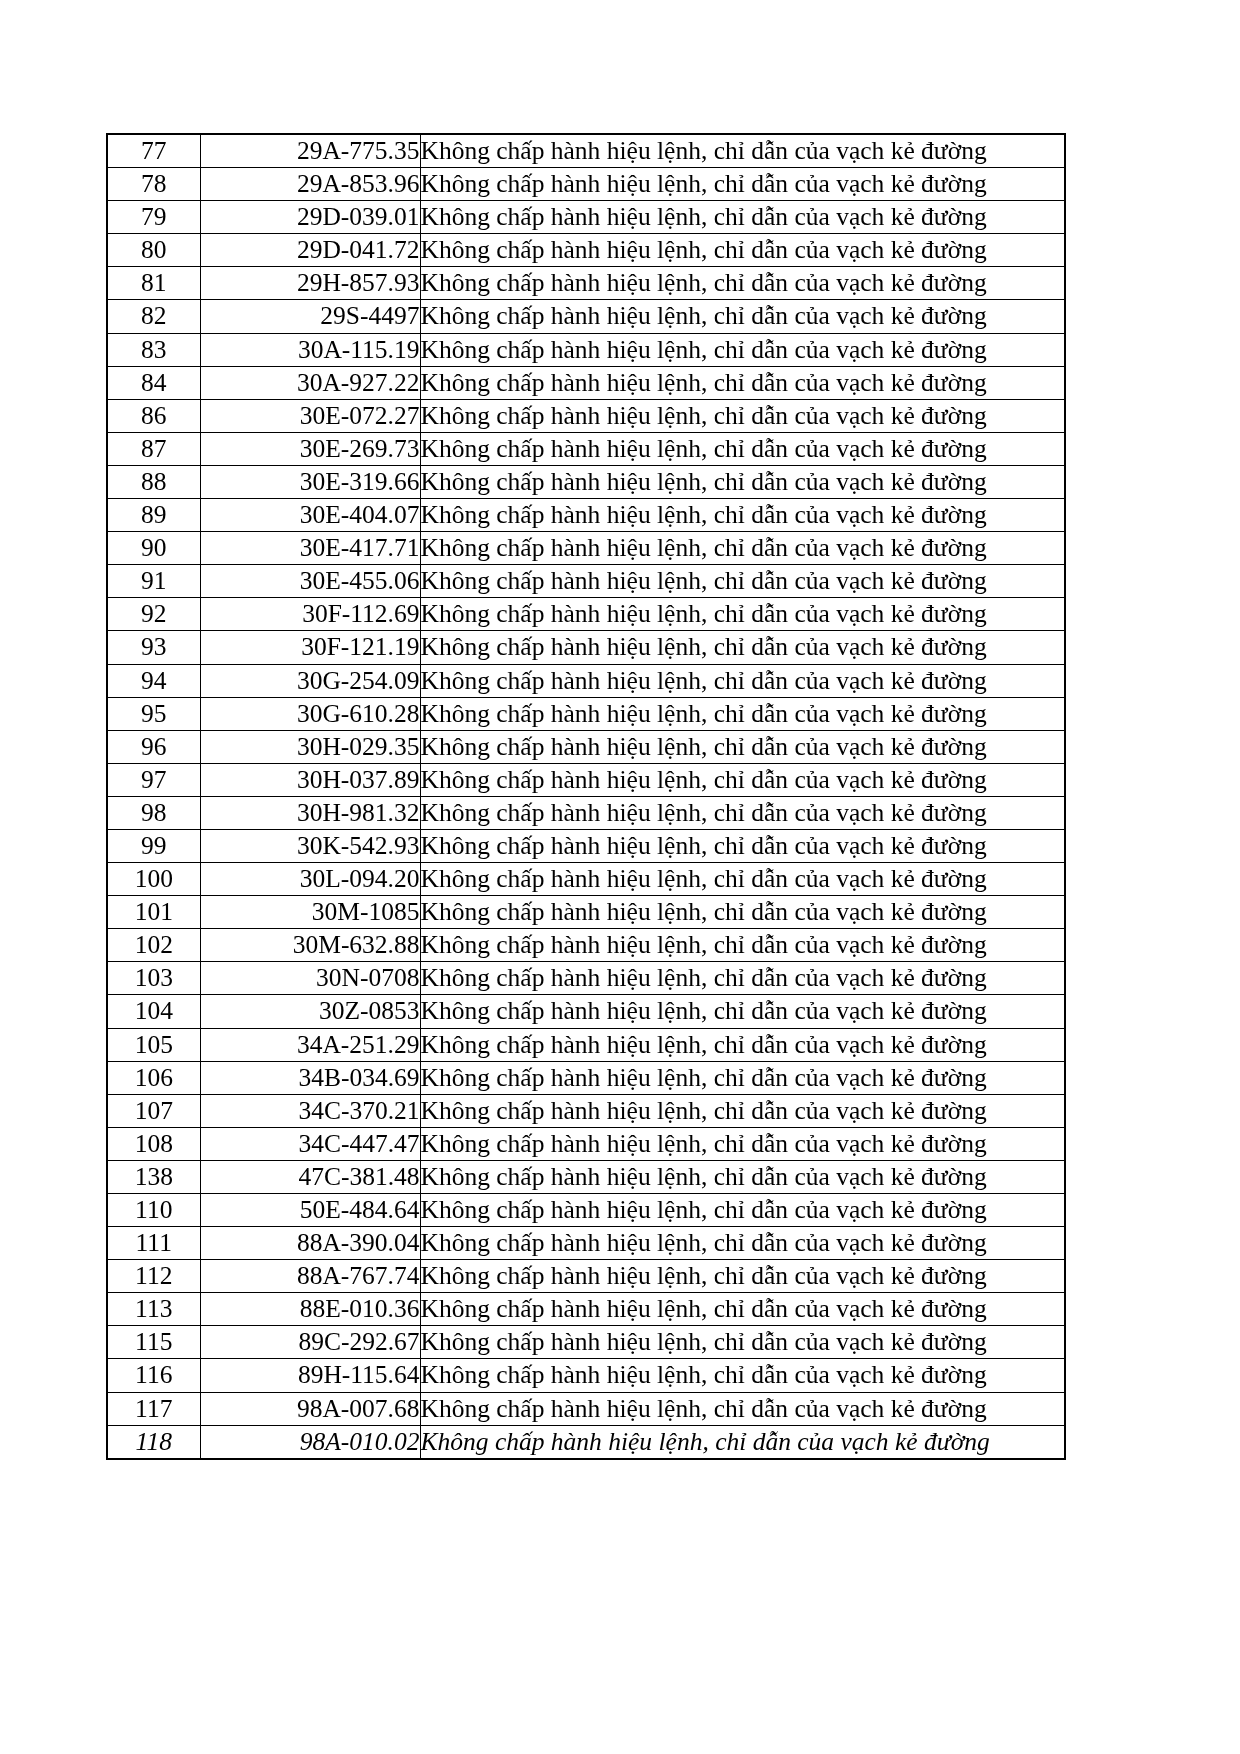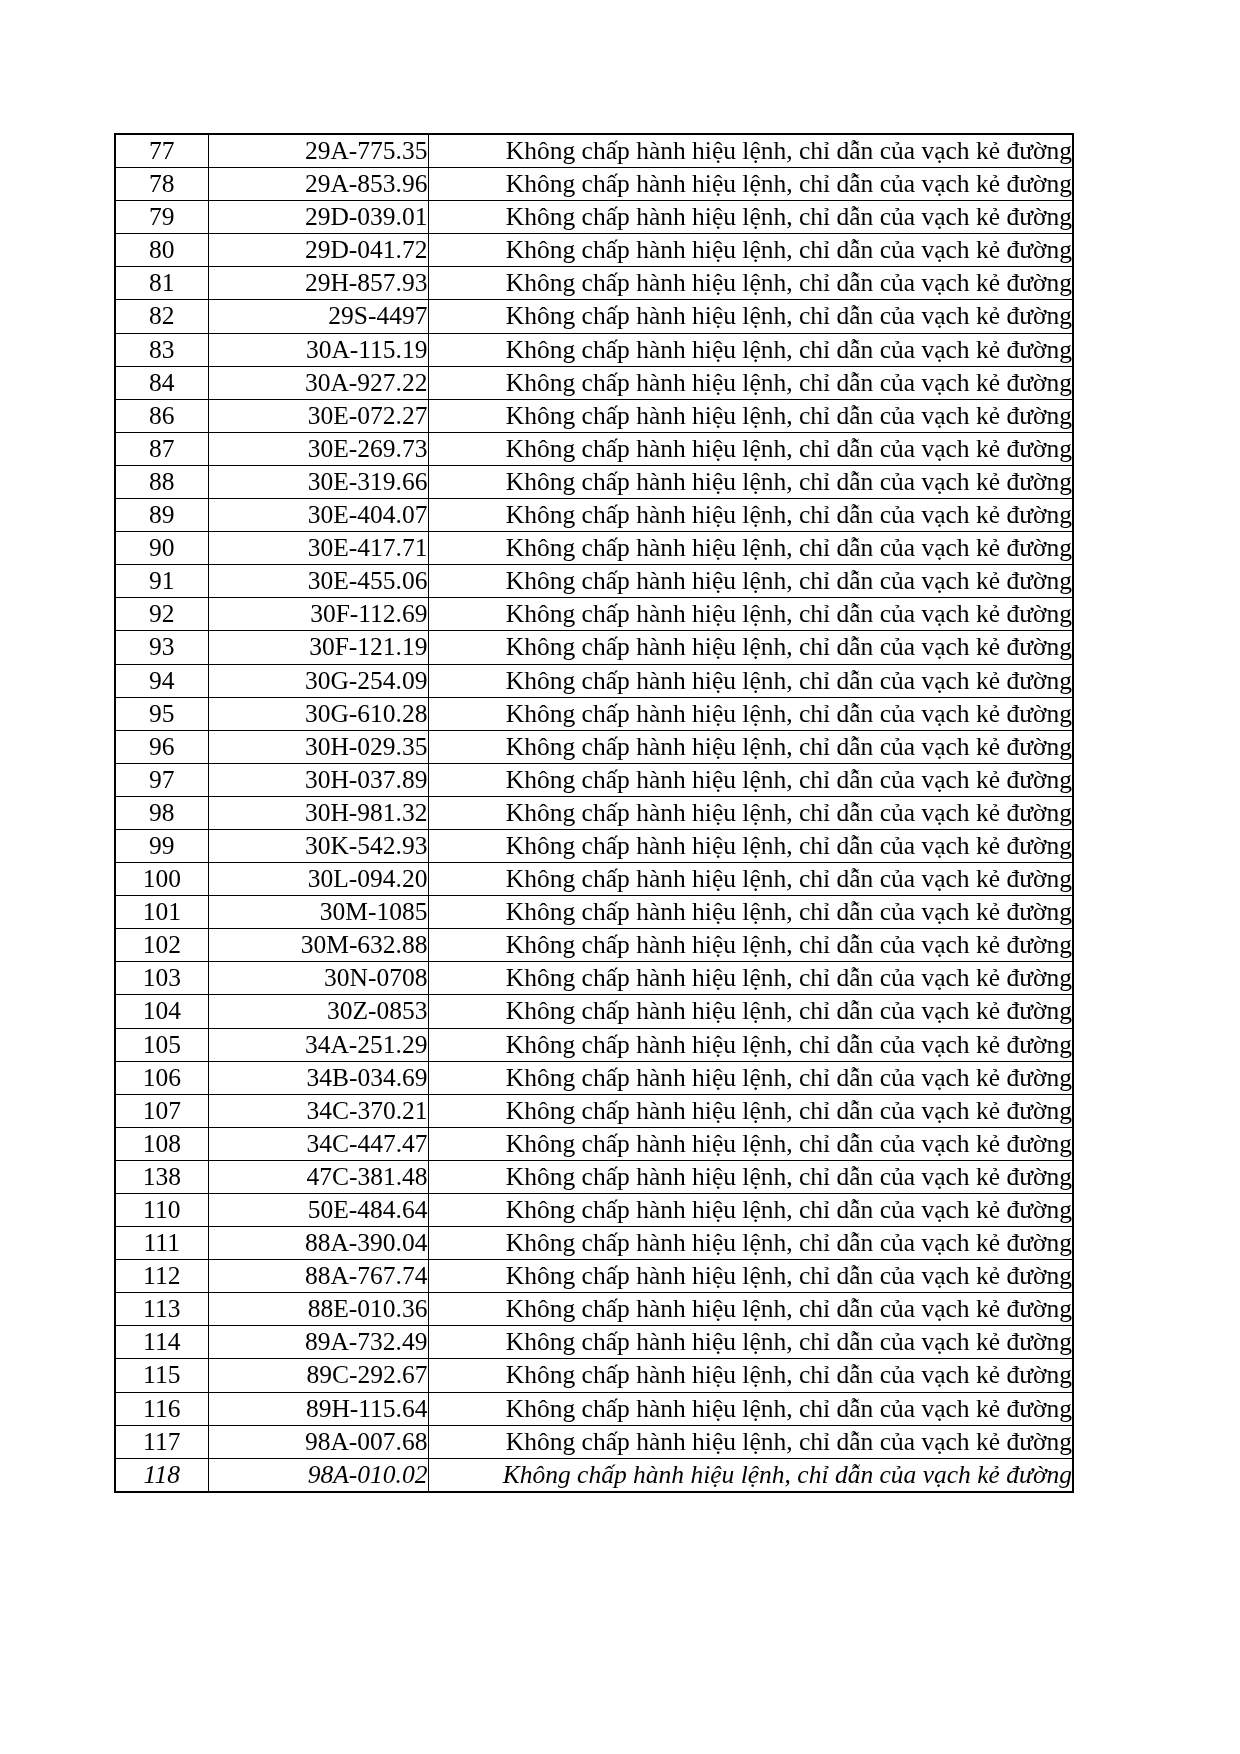"77" .table-wrap { left: 114px -> 106px }
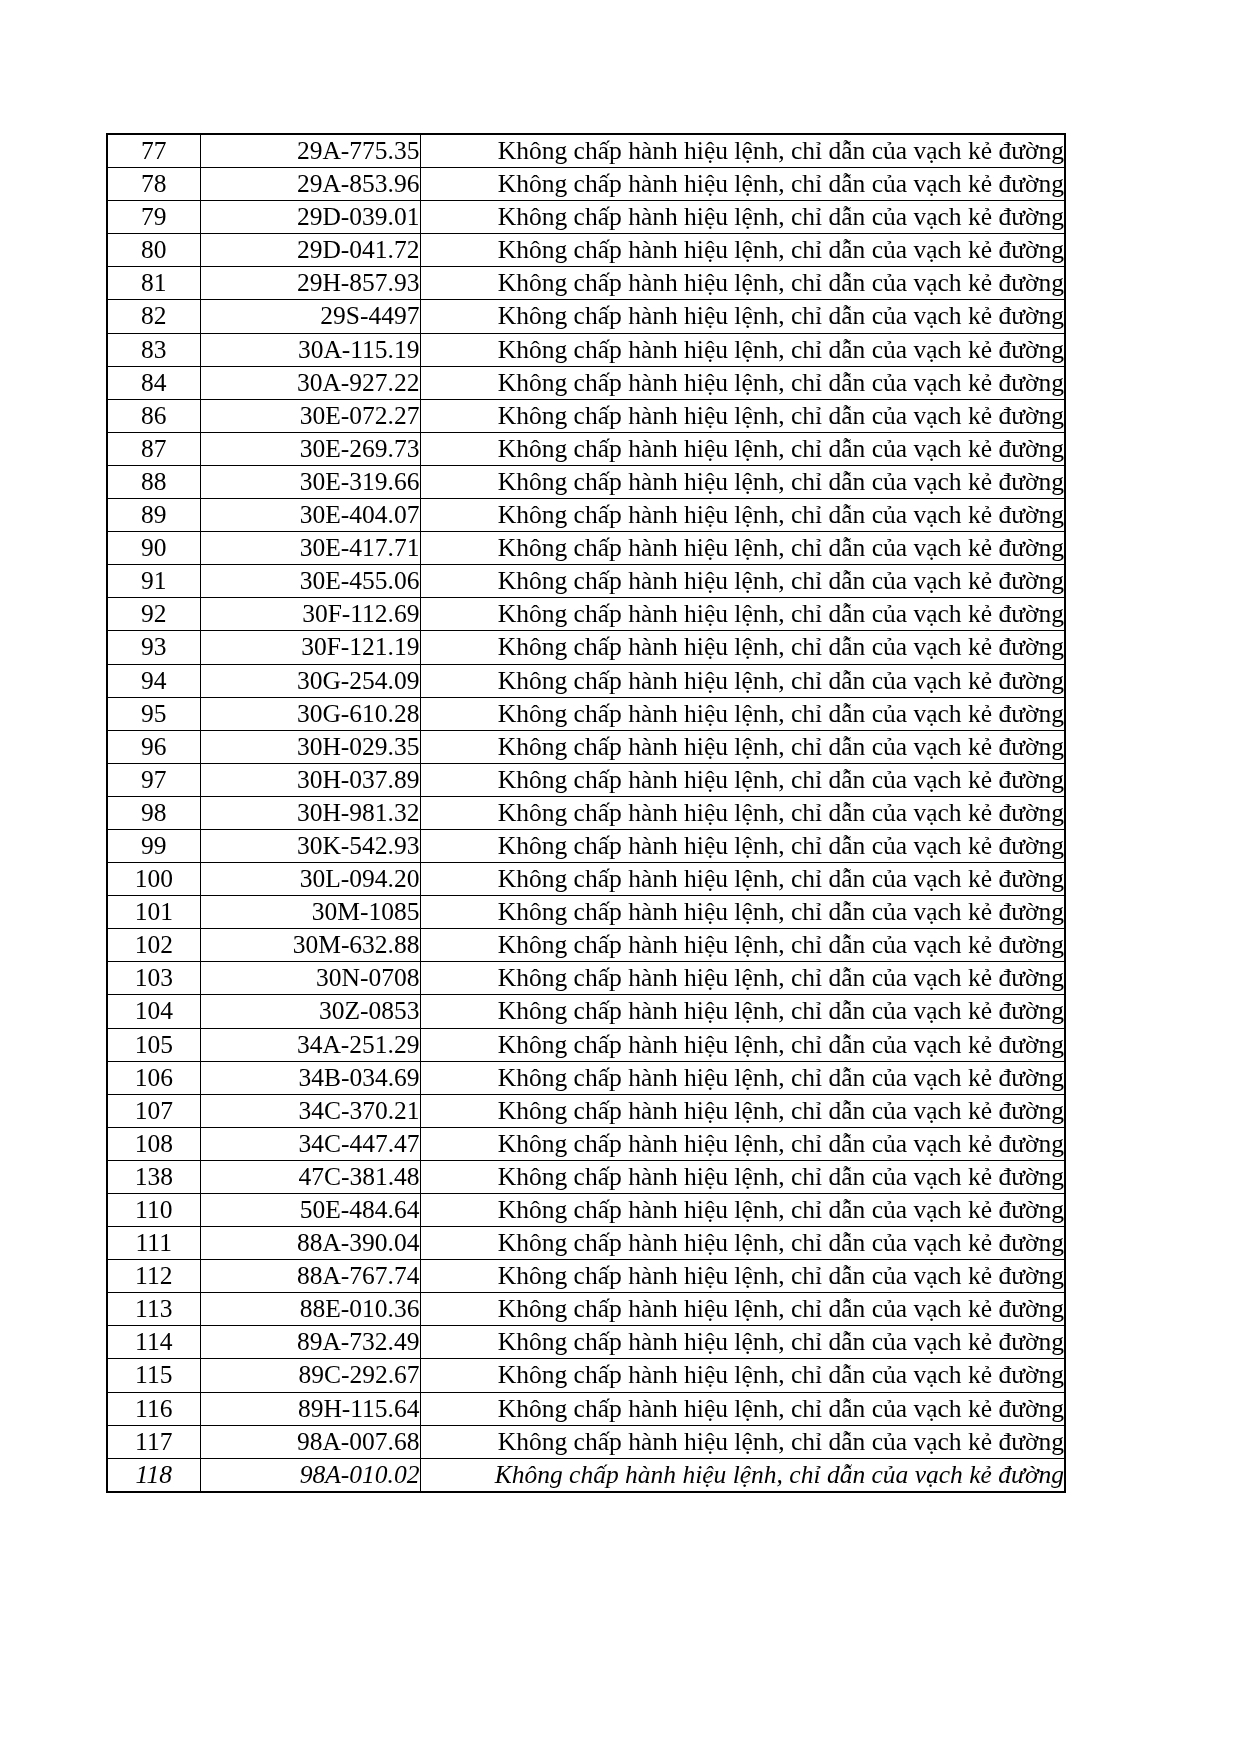"Không chấp hành hiệu lệnh," td.cell-behaviour { text-align: right -> left }
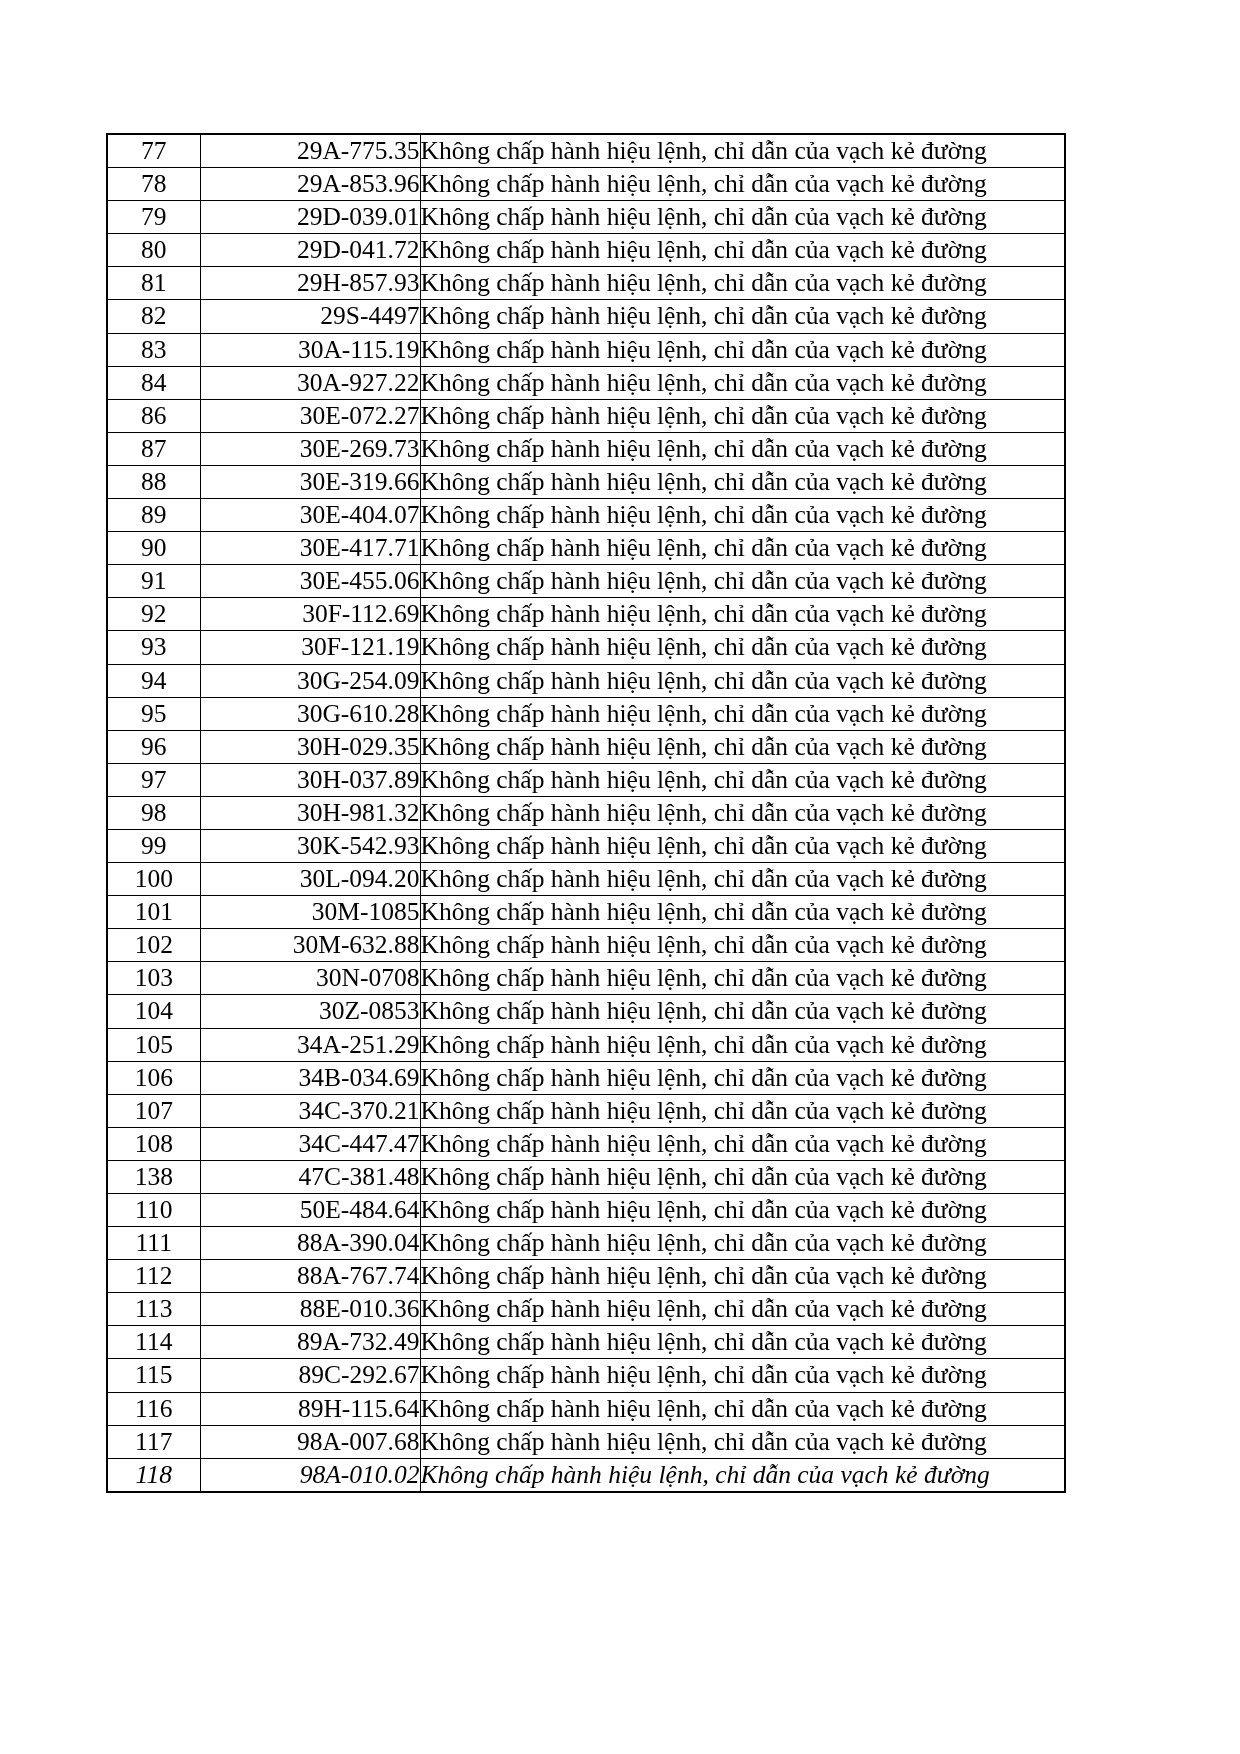"114" tr { html: <tr> <td>114</td> <td>89A-732.49</td> <td>Không chấp hành hiệu lệnh, chỉ dẫn của vạch kẻ đường</td> </tr> -> none }
